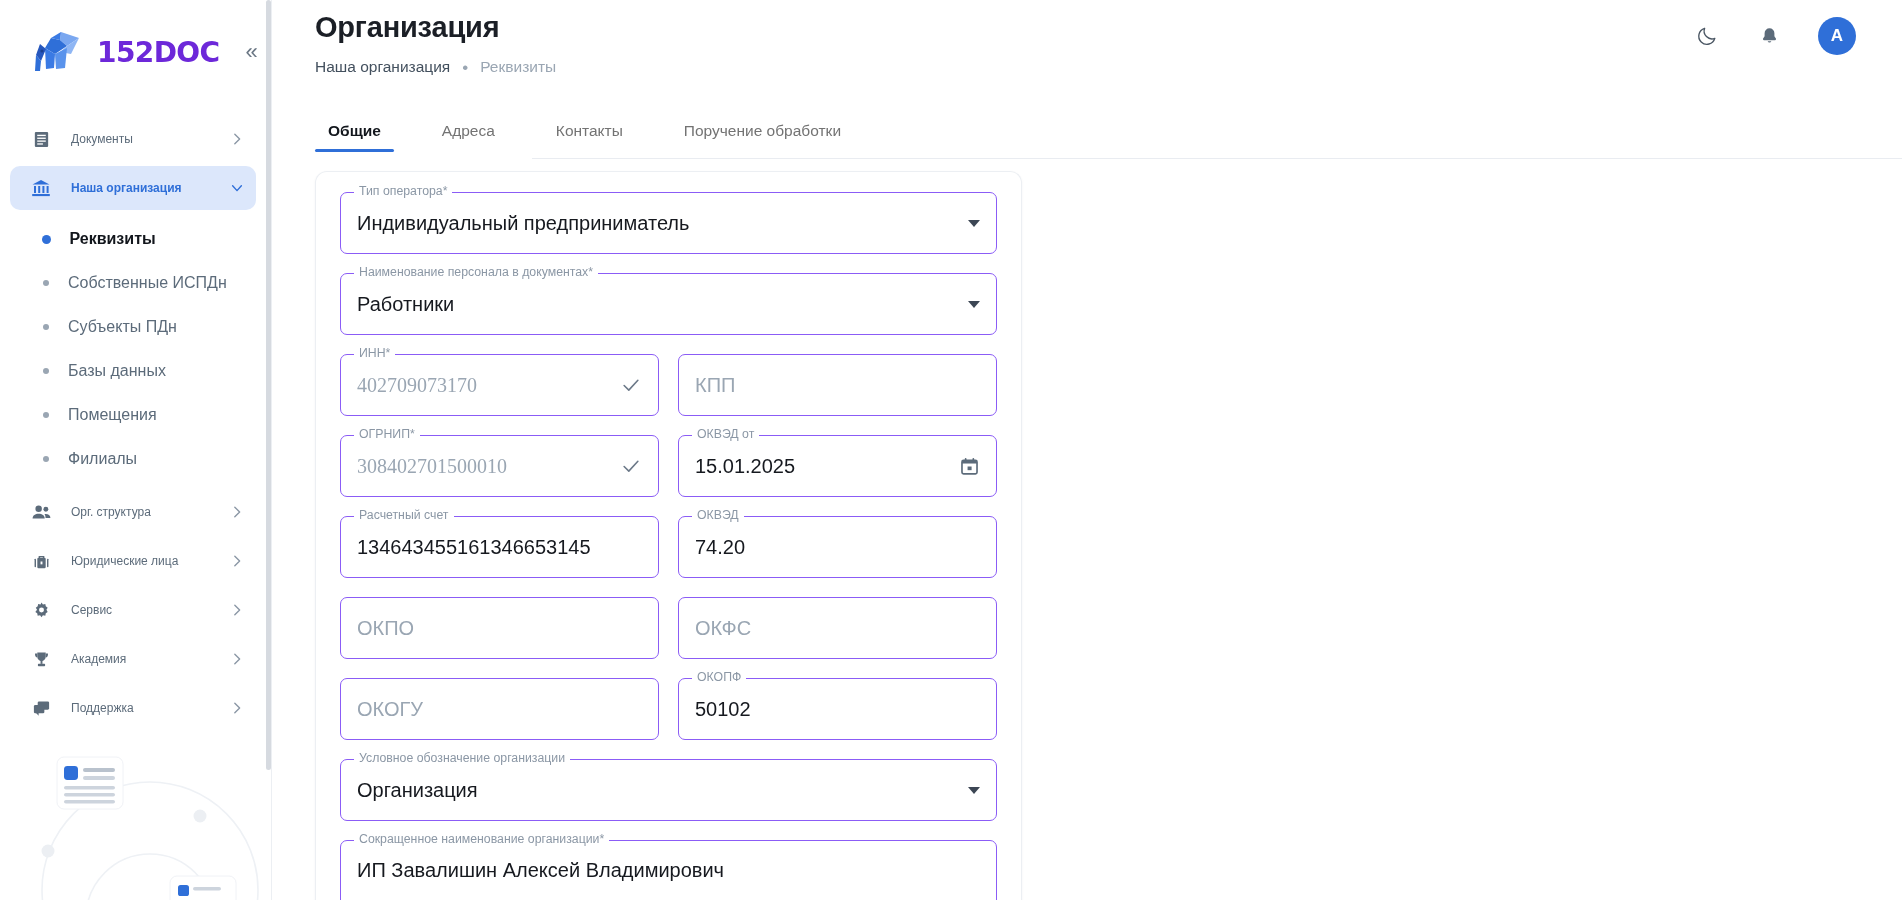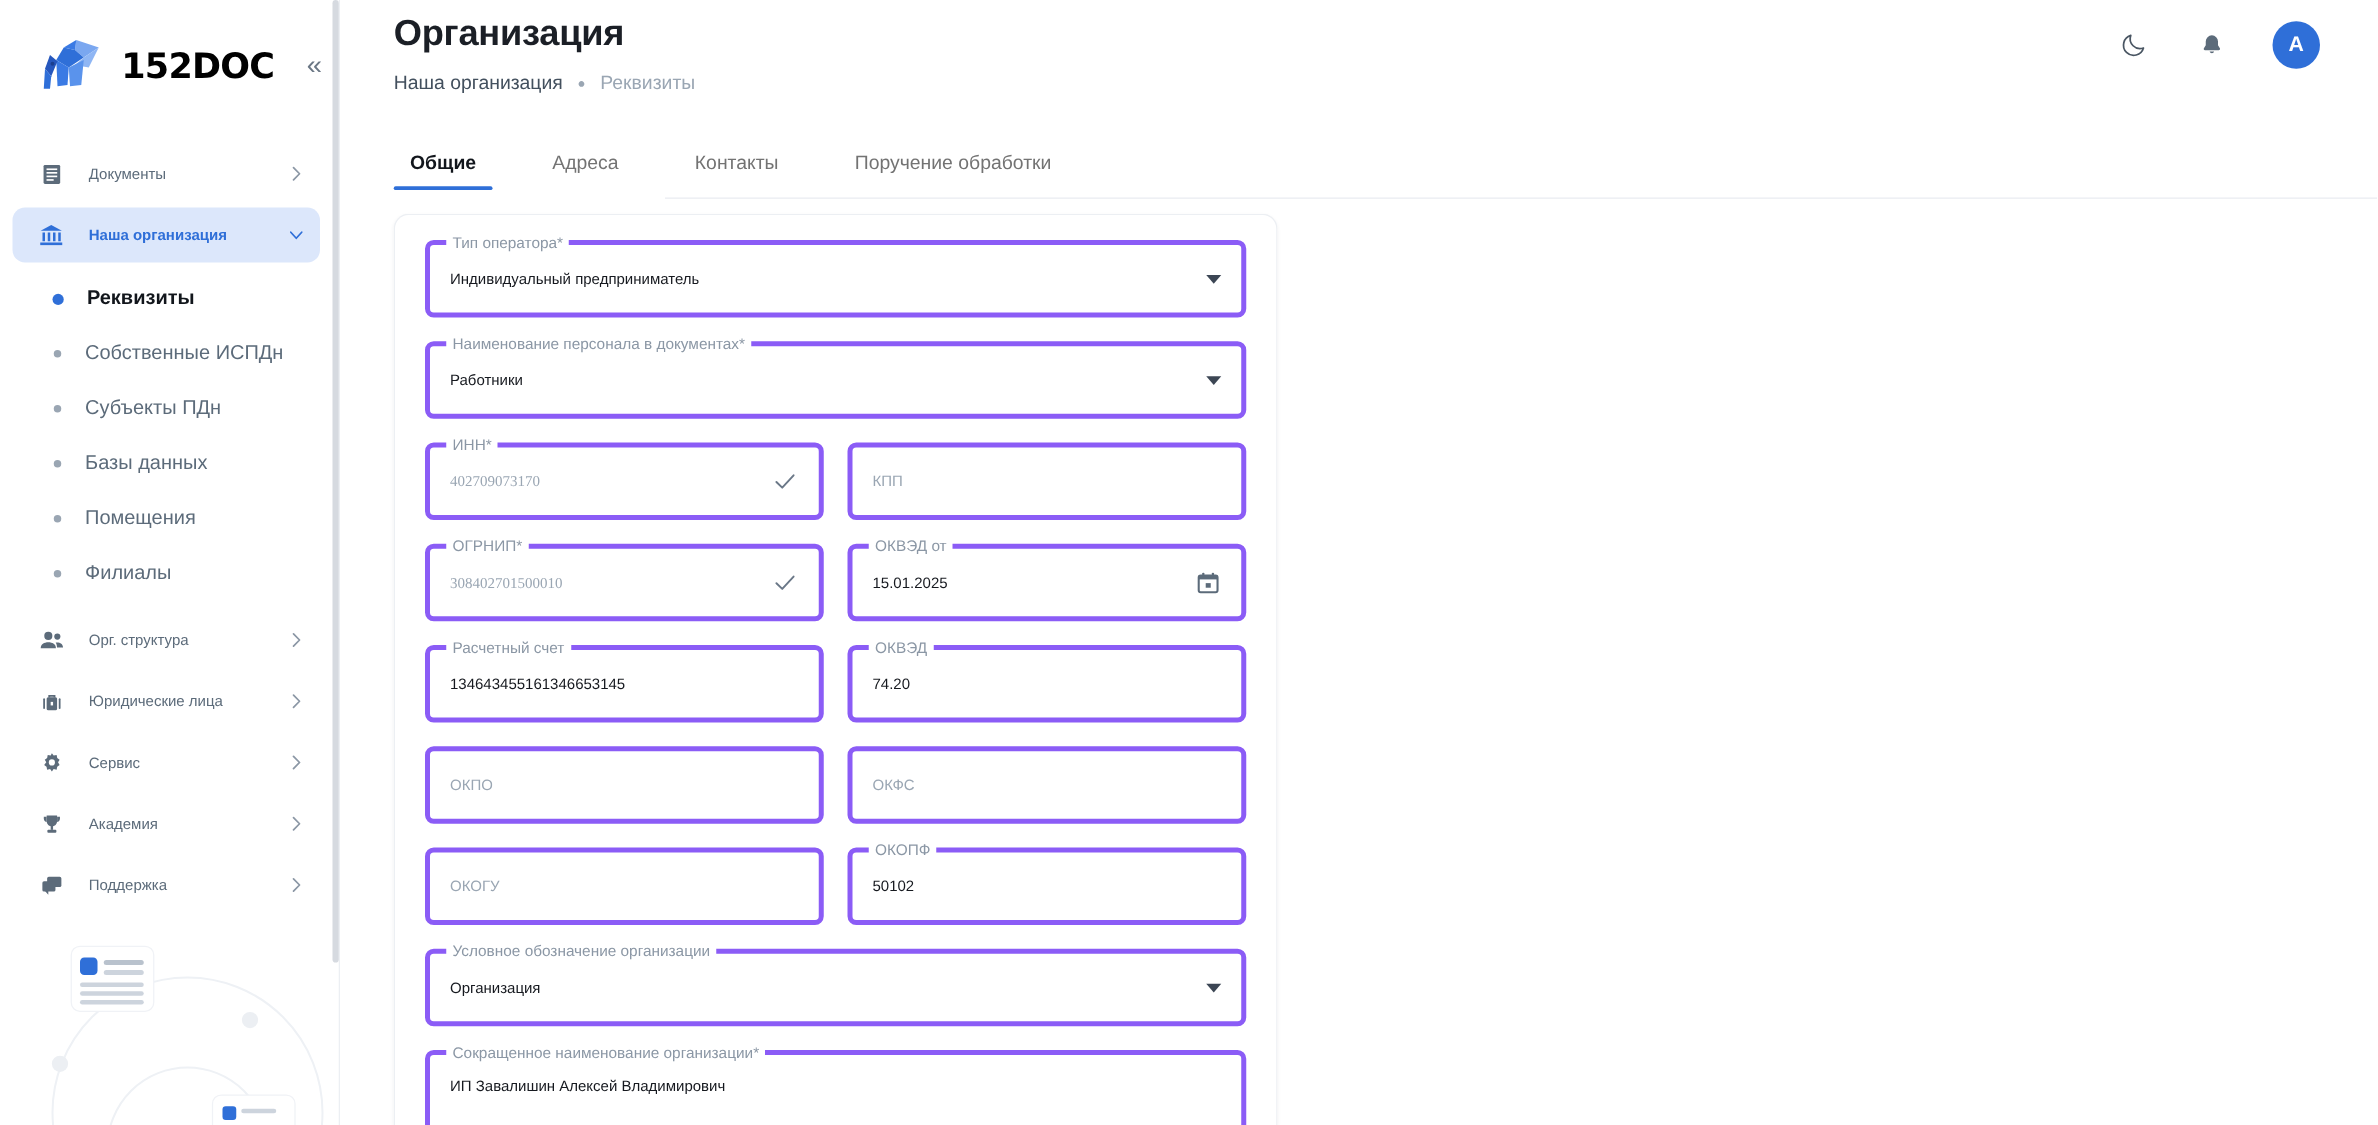"152DOC" .brand-text { color: #000000 -> #6d28d9 }
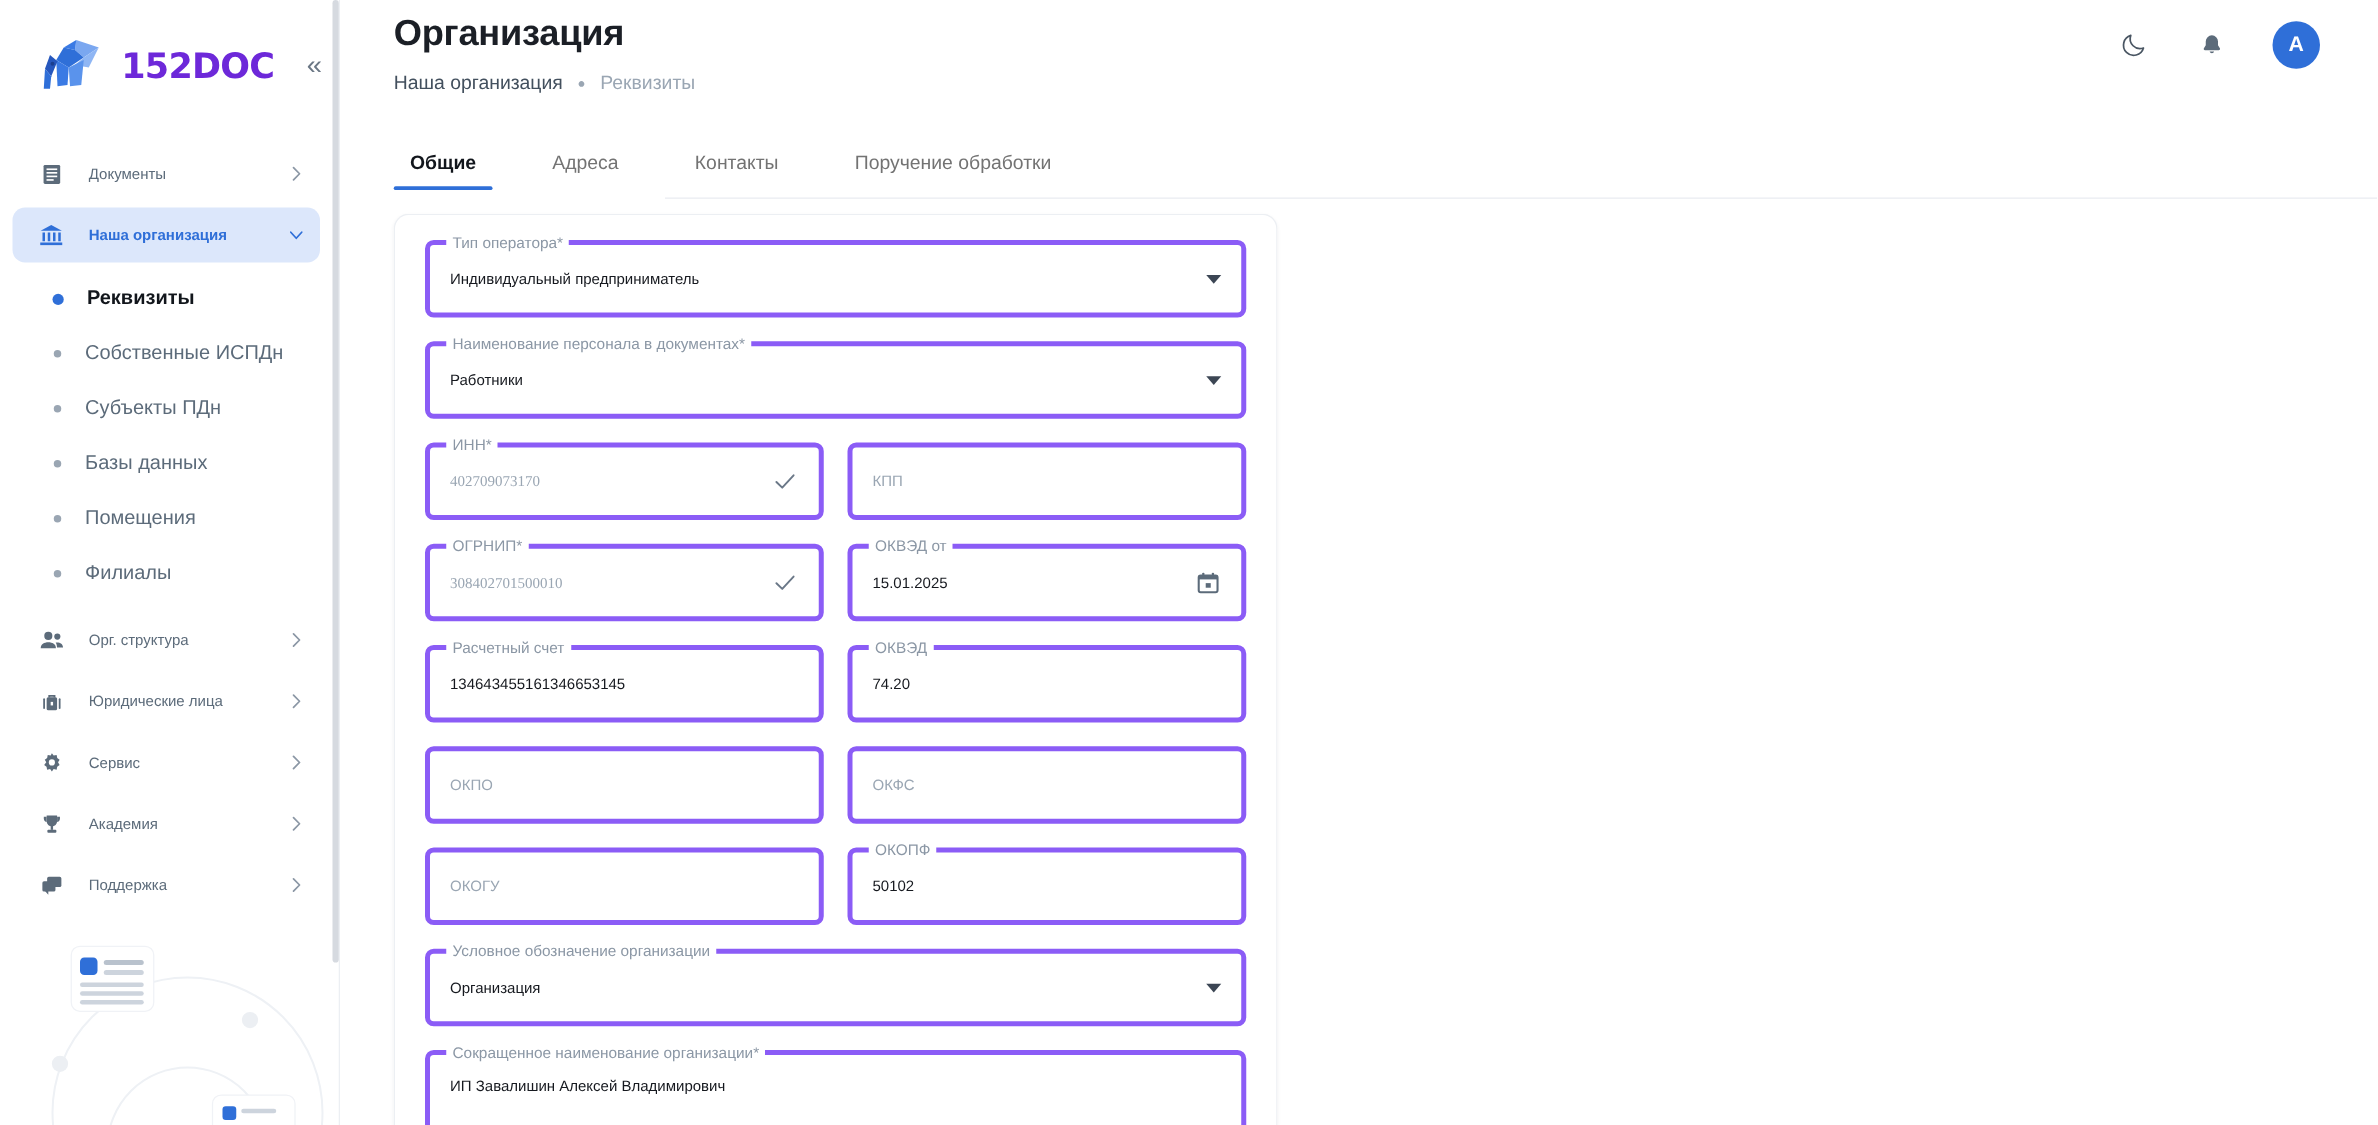"Тип оператора*" .field { border: 4px solid #8b5cf6 -> 1px solid #8b5cf6 }
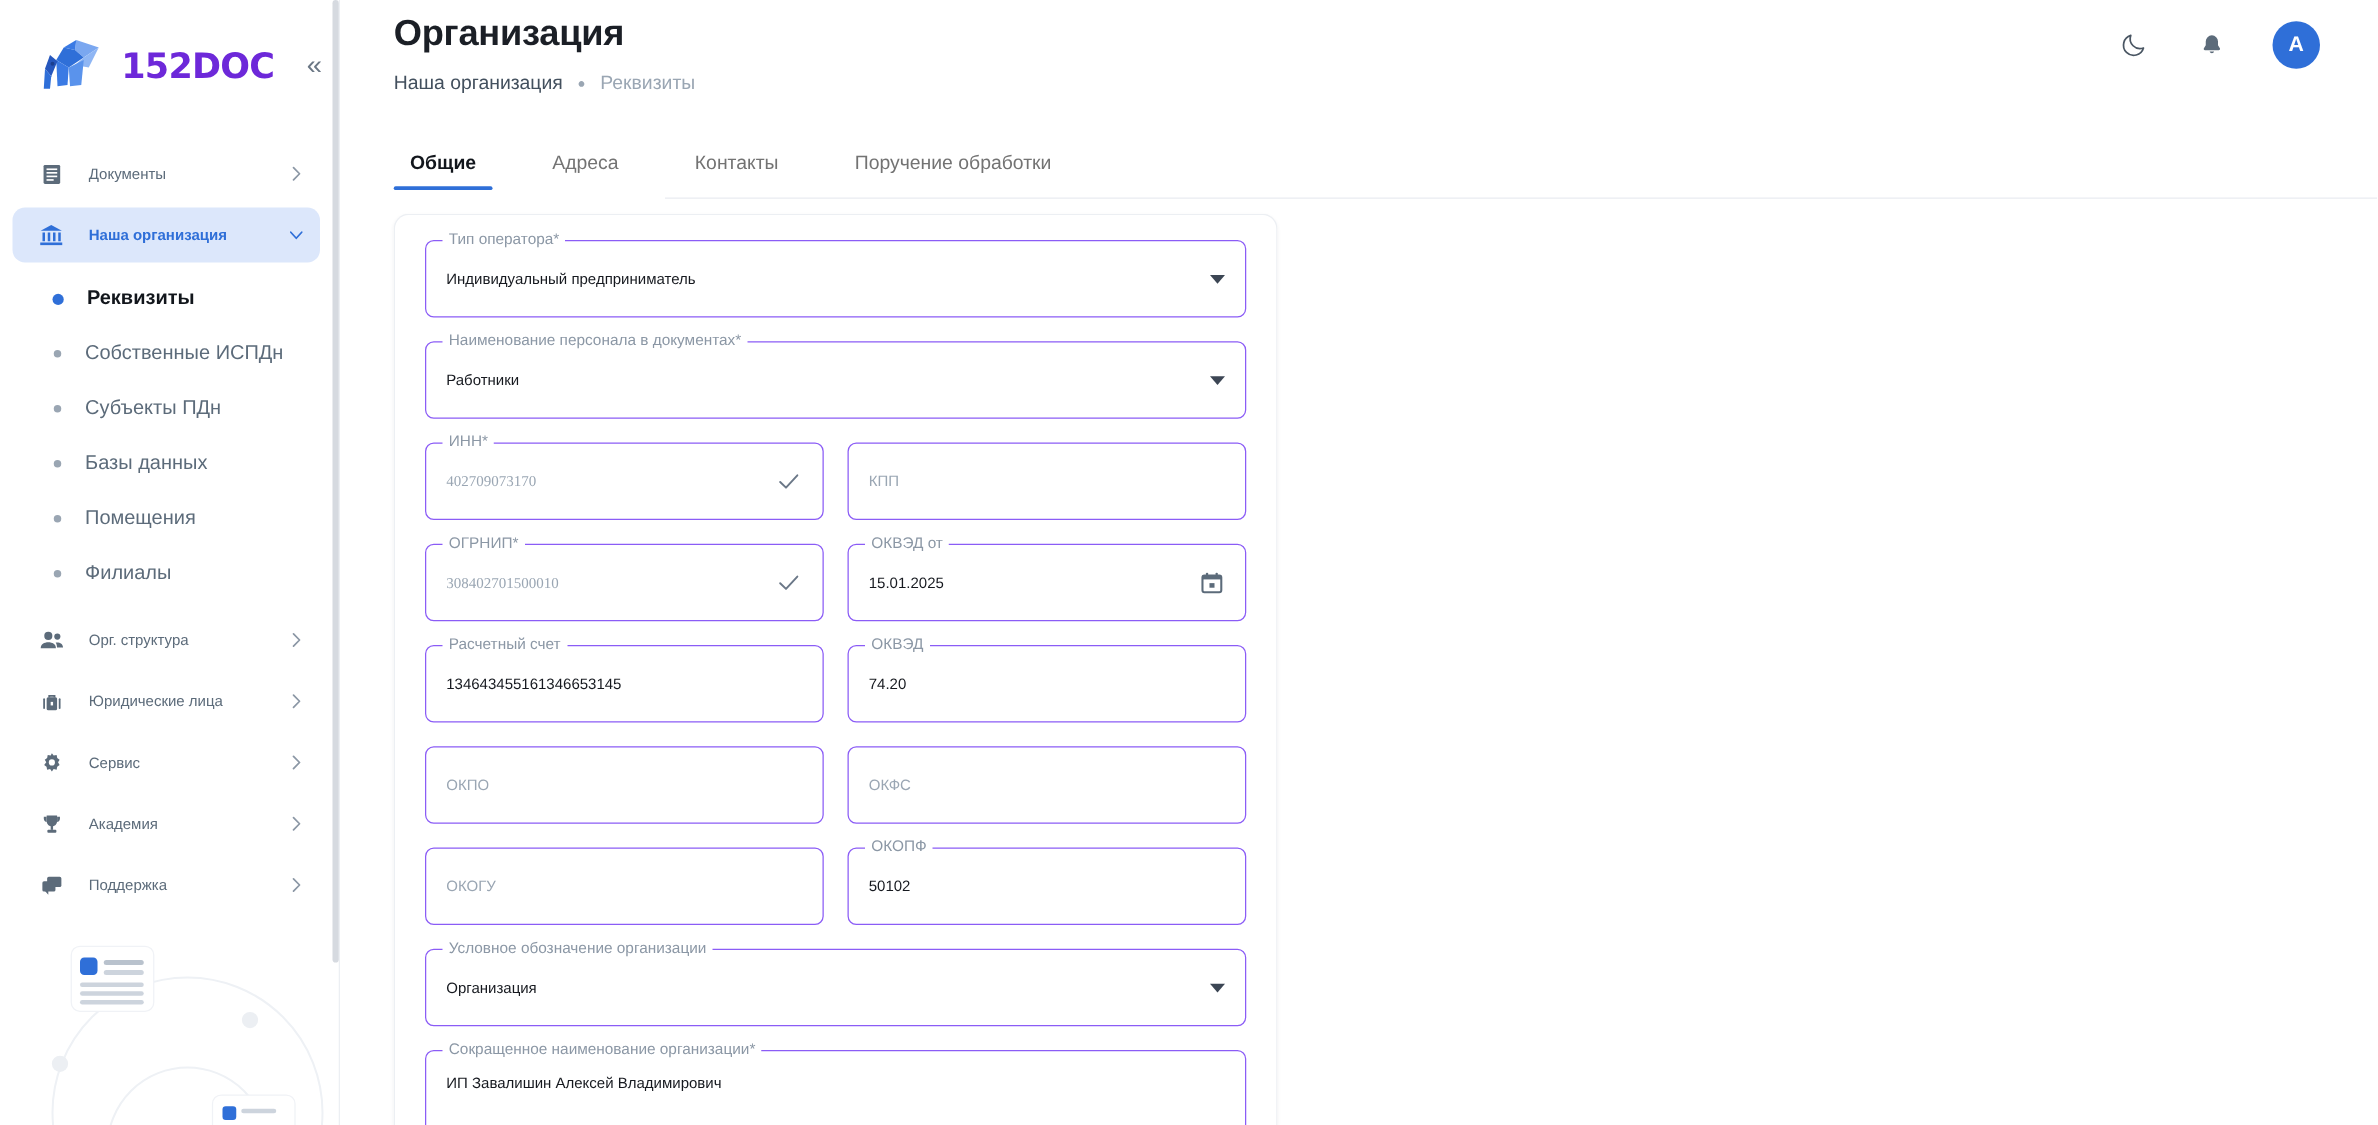"Индивидуальный предприниматель" .field .value { font-size: 12px -> 20px }
